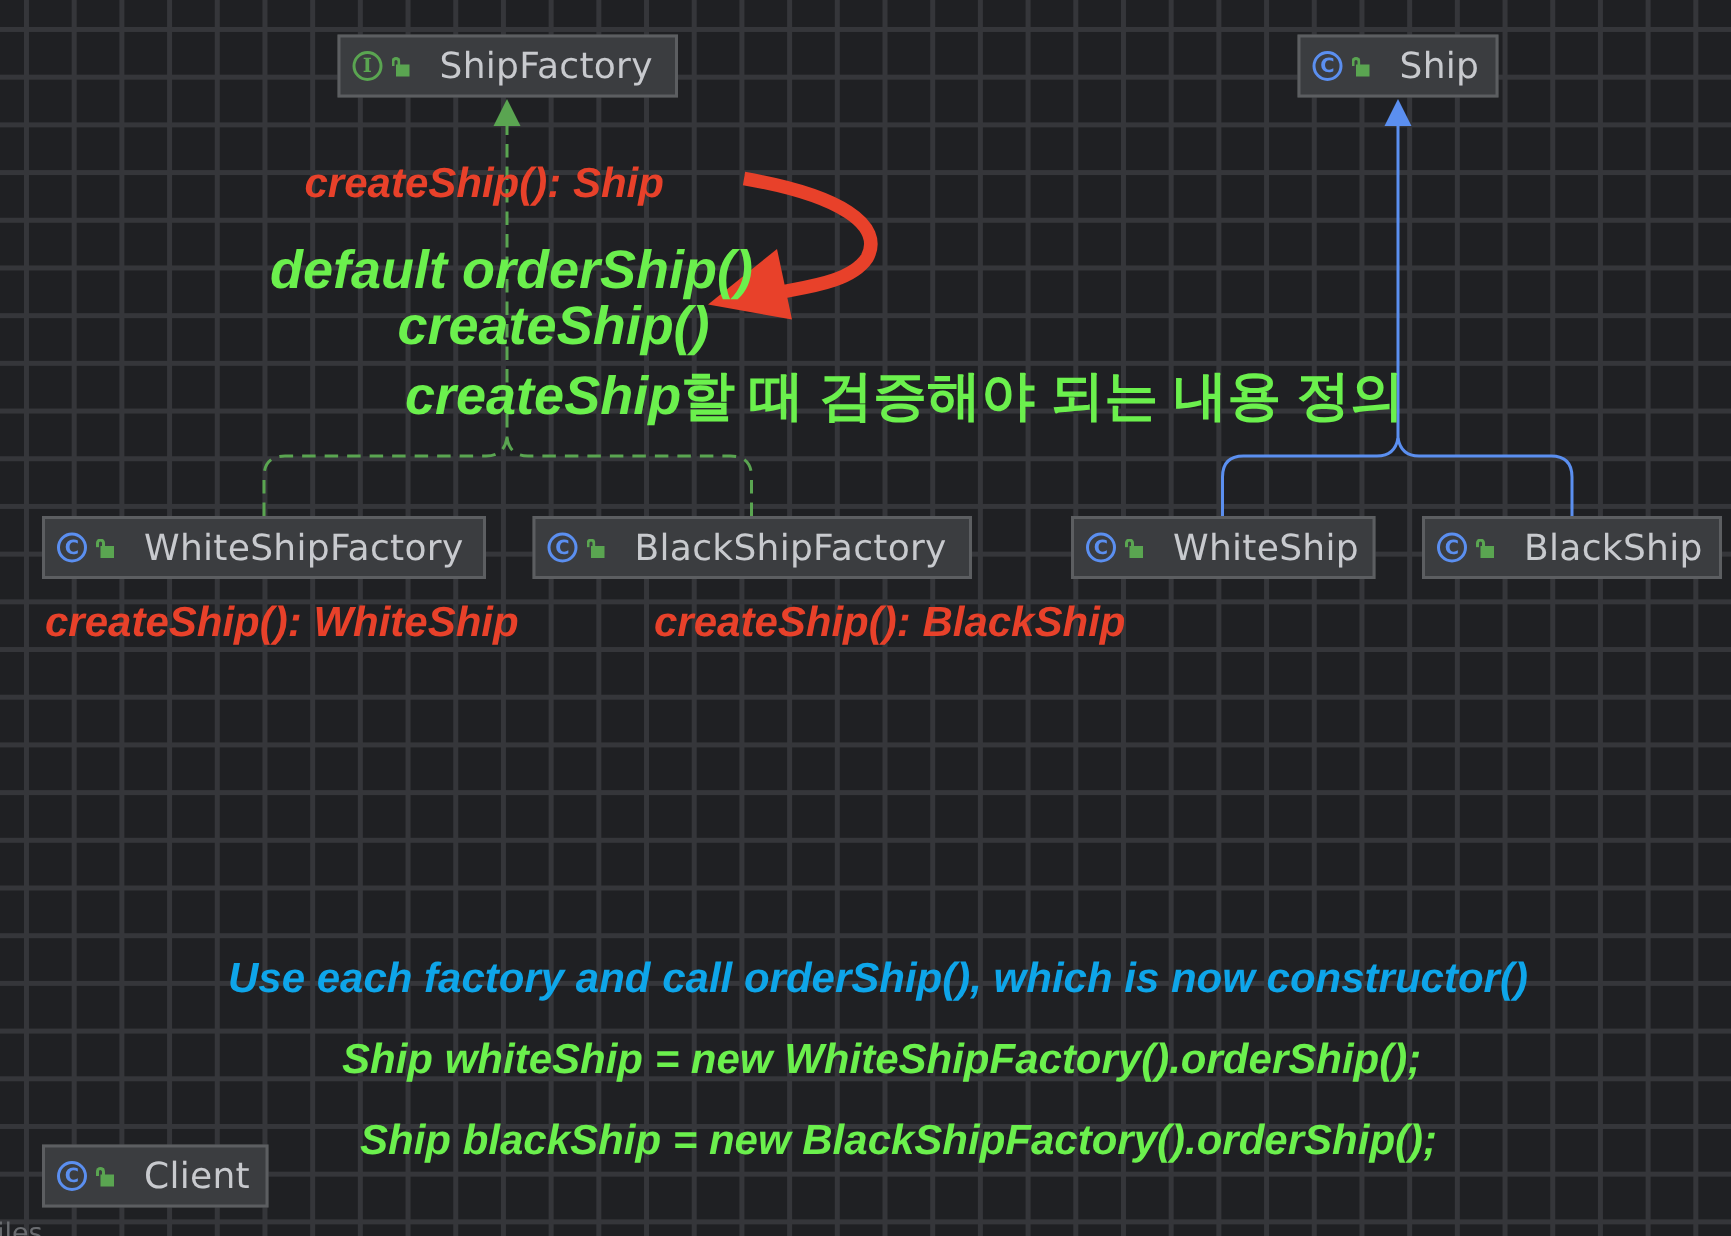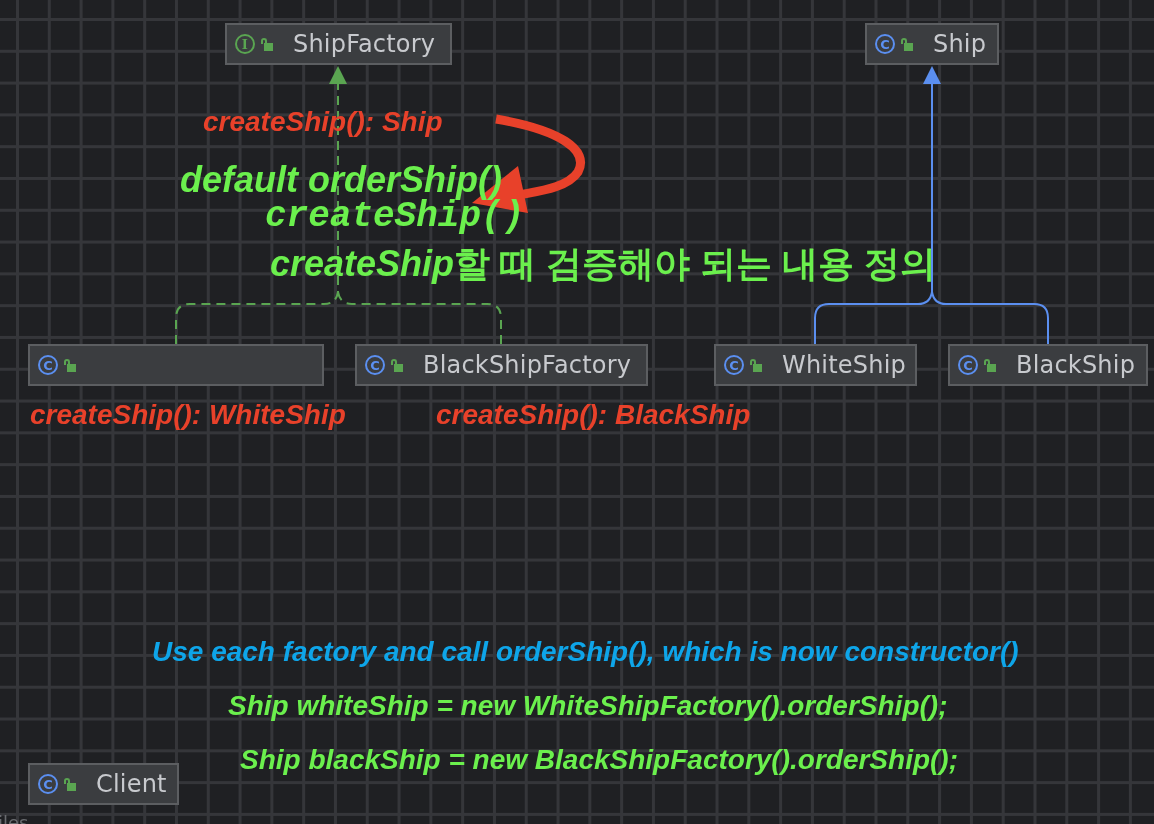"createShip()" div.note { font-family: Liberation Mono, monospace -> none }
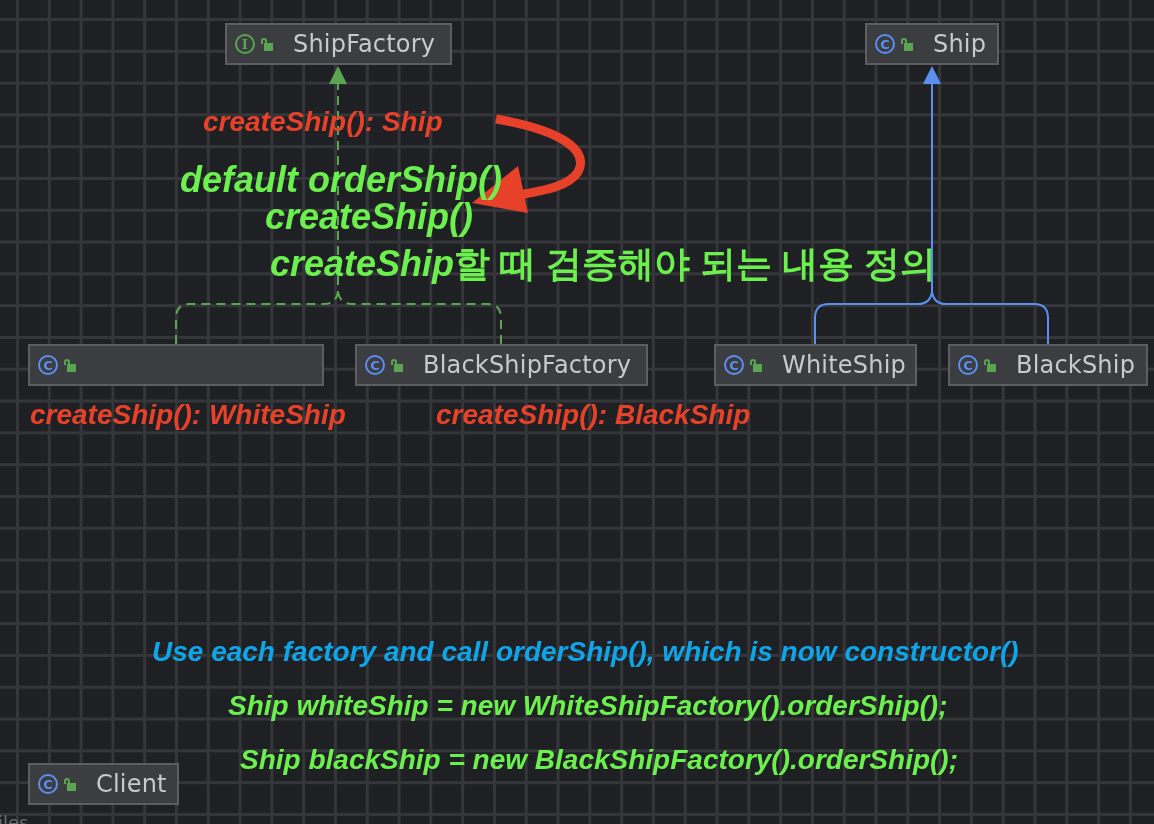"WhiteShipFactory" span { html: none -> <span>WhiteShipFactory</span> }
